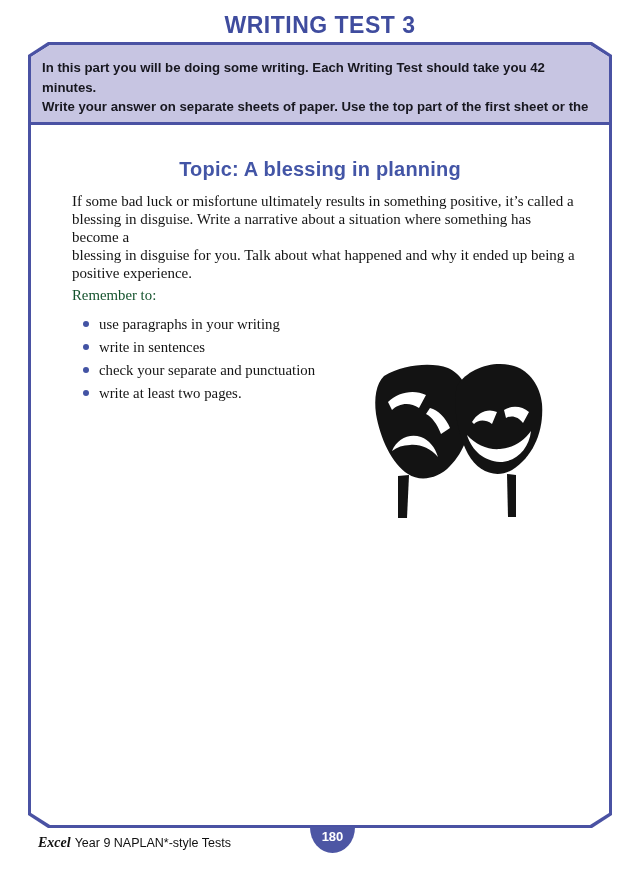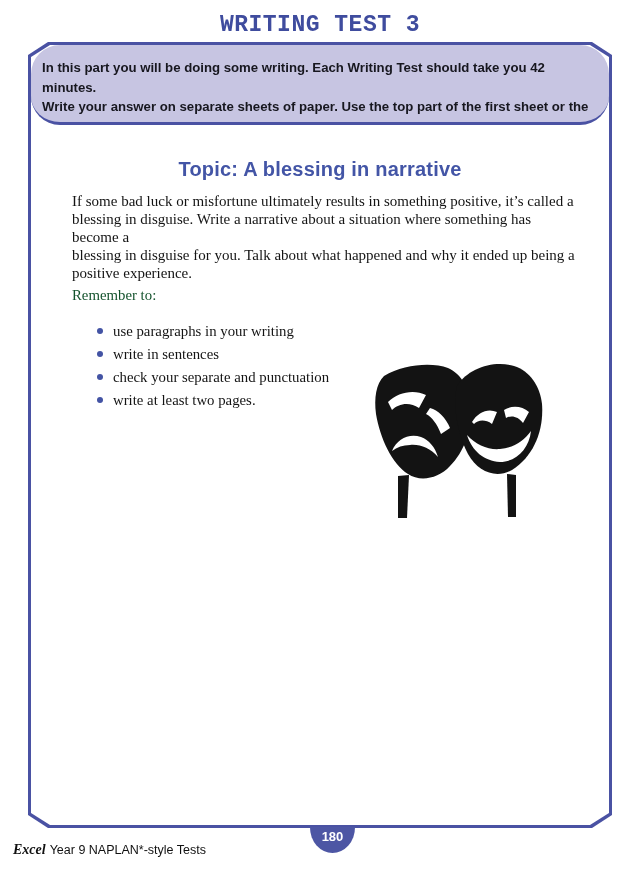"WRITING TEST 3" .header-title { font-family: Liberation Mono, monospace -> Liberation Sans, sans-serif }
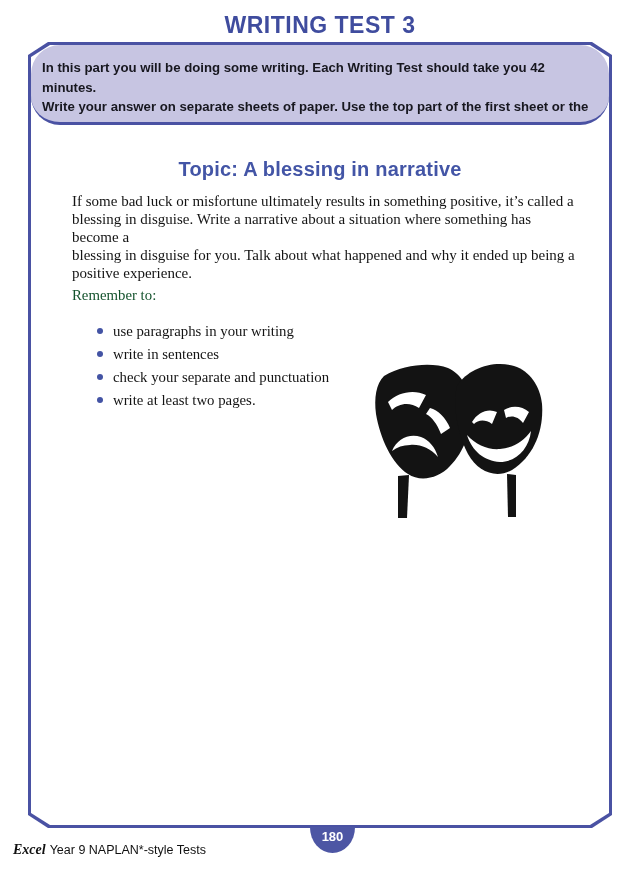"In this part you will" .instructions-panel { border-radius: 29px -> none }
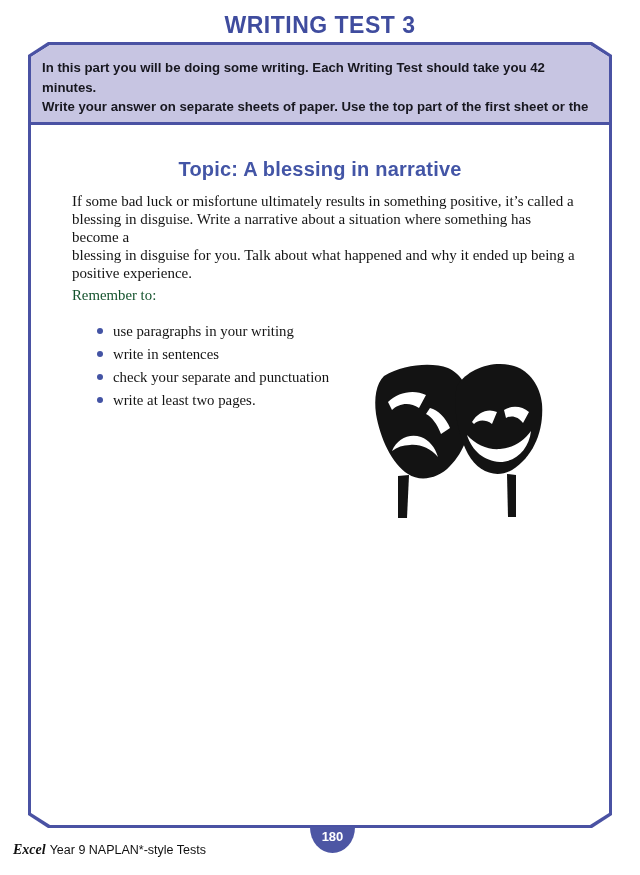"Topic: A blessing in narrative" h2.topic-title { text: narrative -> planning }
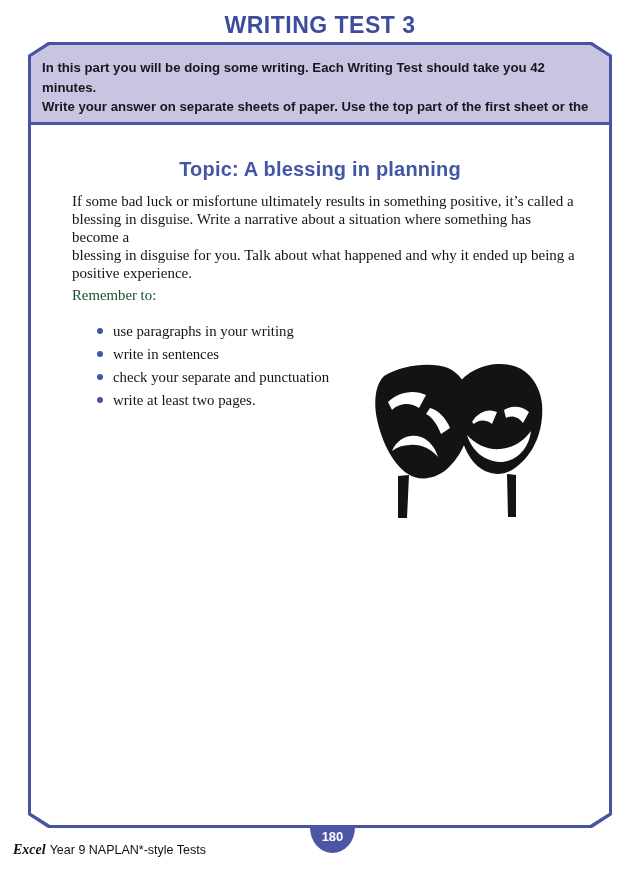"use paragraphs in your writing" .remember-list { margin-top: 17px -> 10px; padding-left: 41px -> 27px }
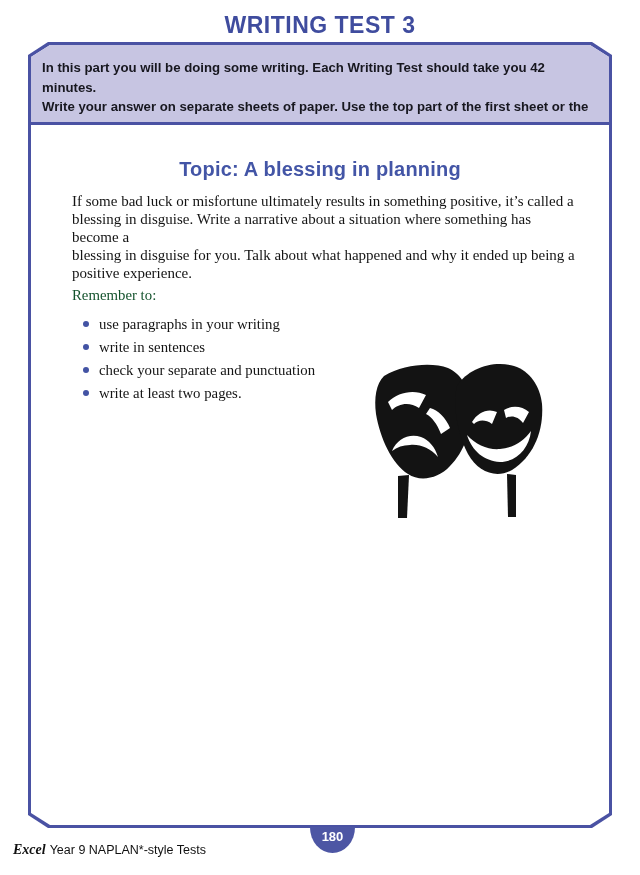"Excel Year 9 NAPLAN*-style Tests" .footer-credit { left: 13px -> 38px; margin-top: 7px -> none }
